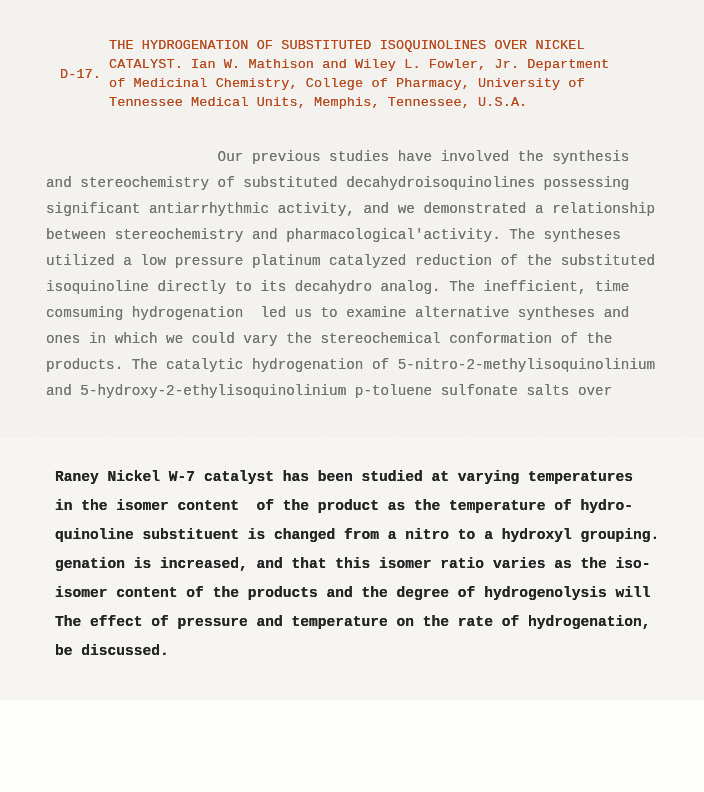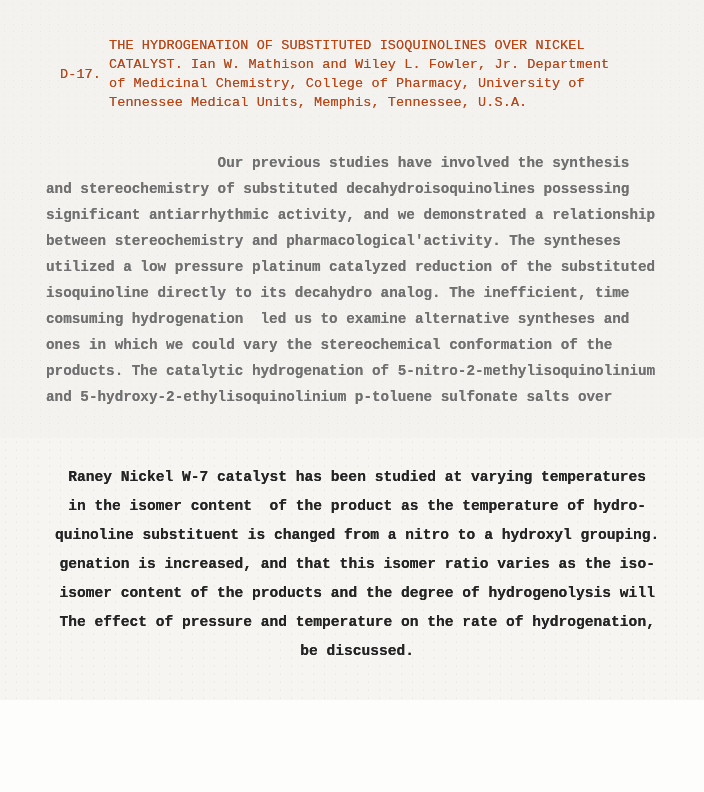"Our previous studies have involved" .para1 { font-weight: bold -> none; top: 150px -> 144px }
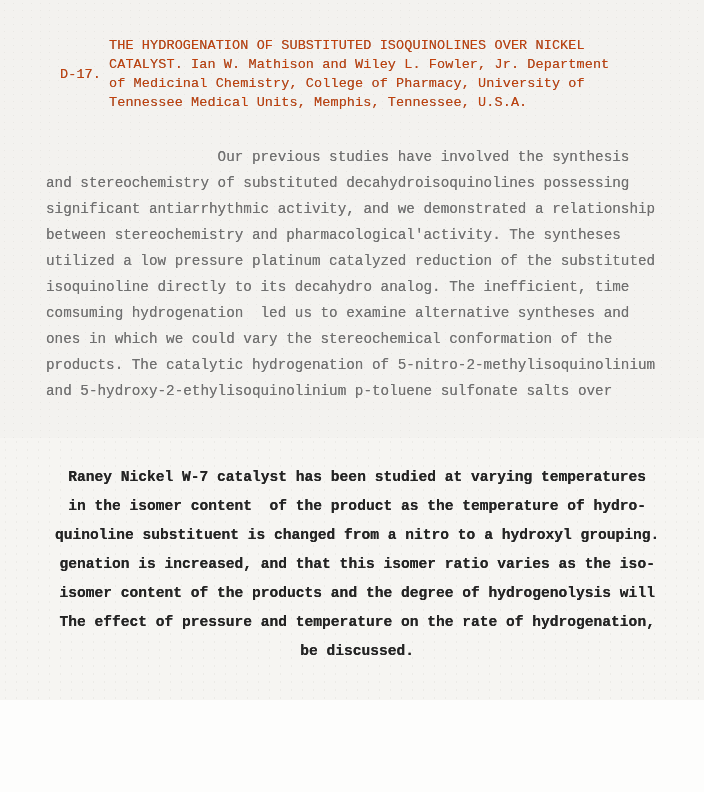"Raney Nickel W-7 catalyst has" .para2 { text-align: center -> none }
